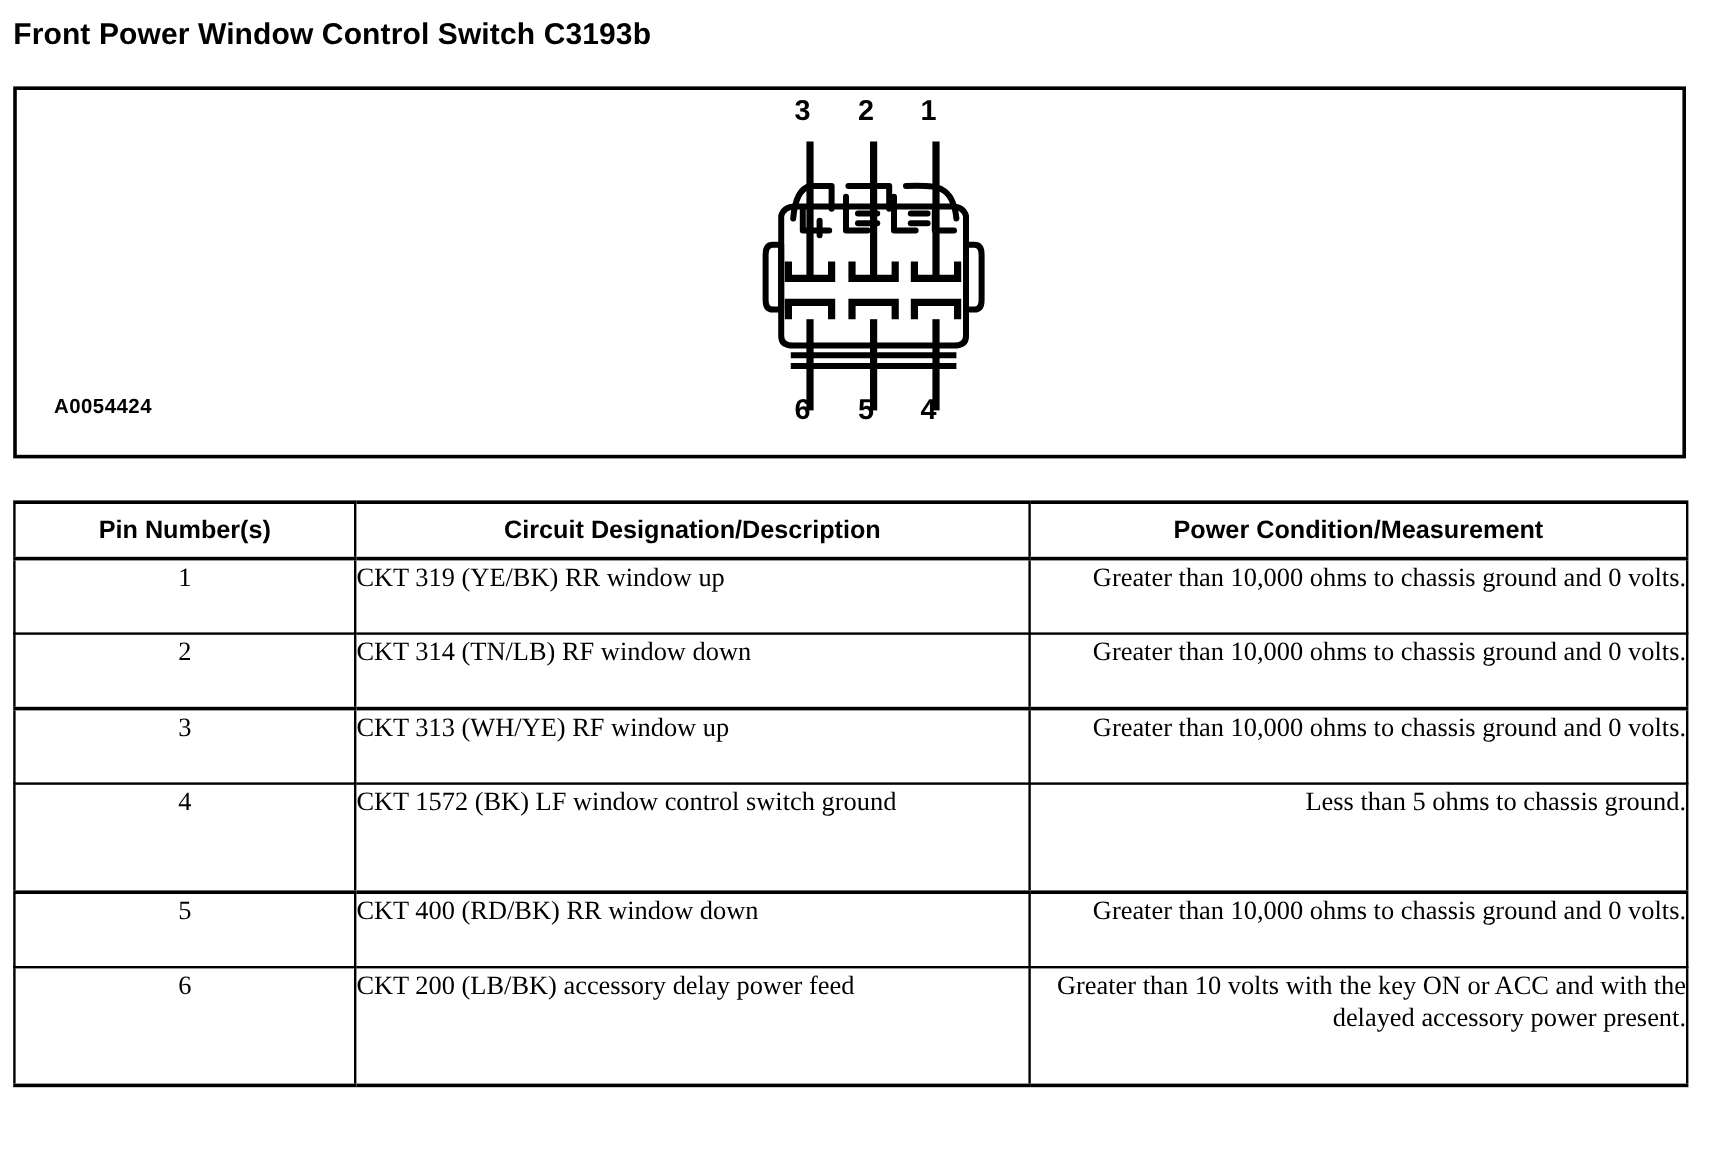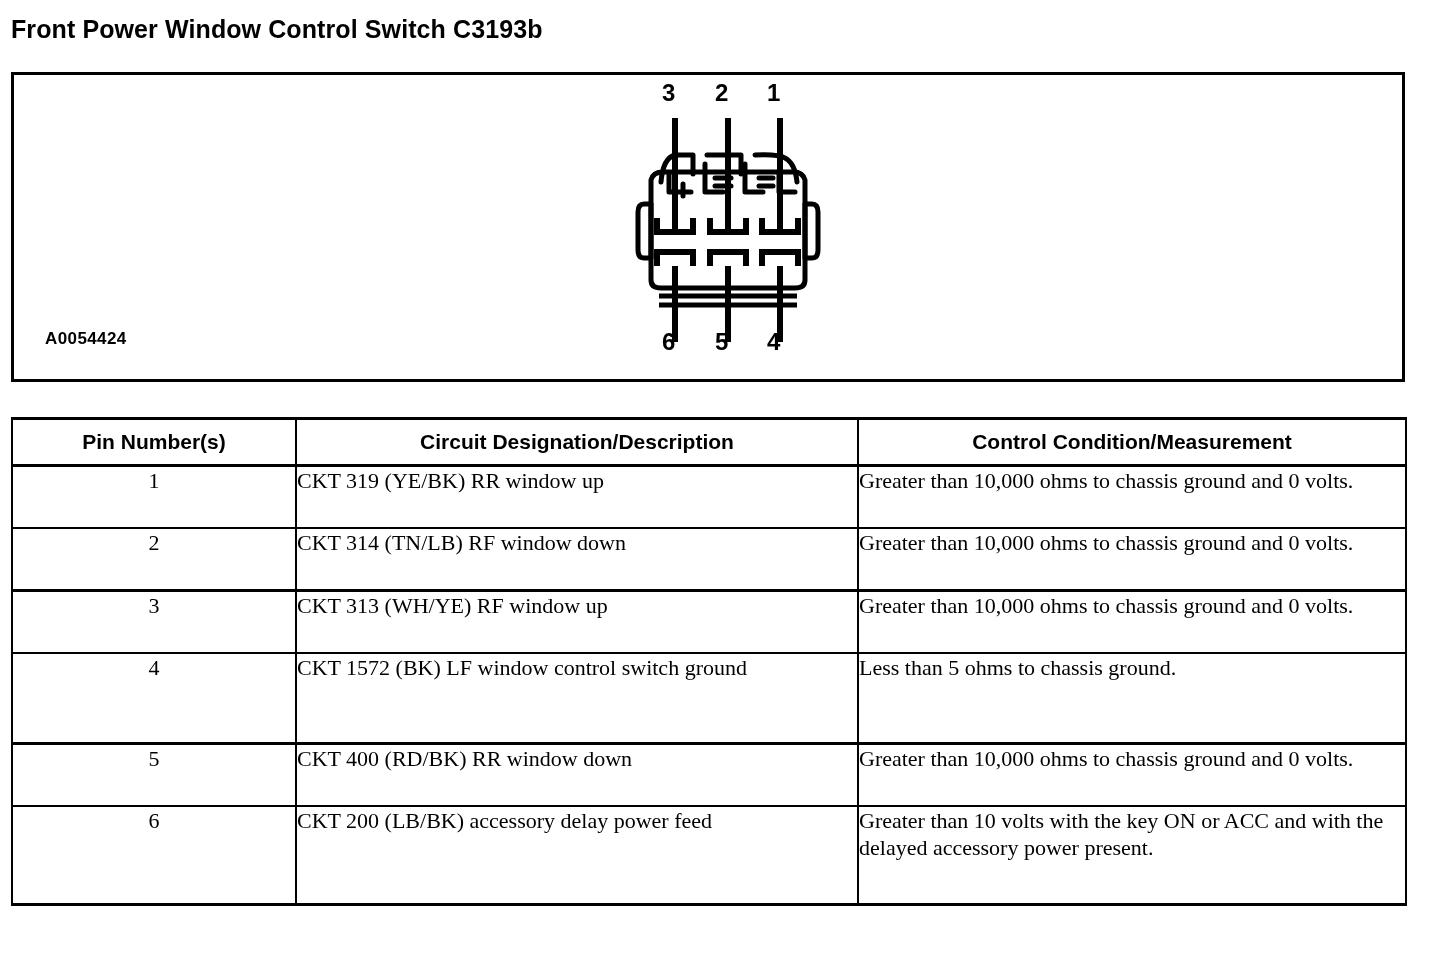"Control Condition/Measurement" th { text: Control -> Power }
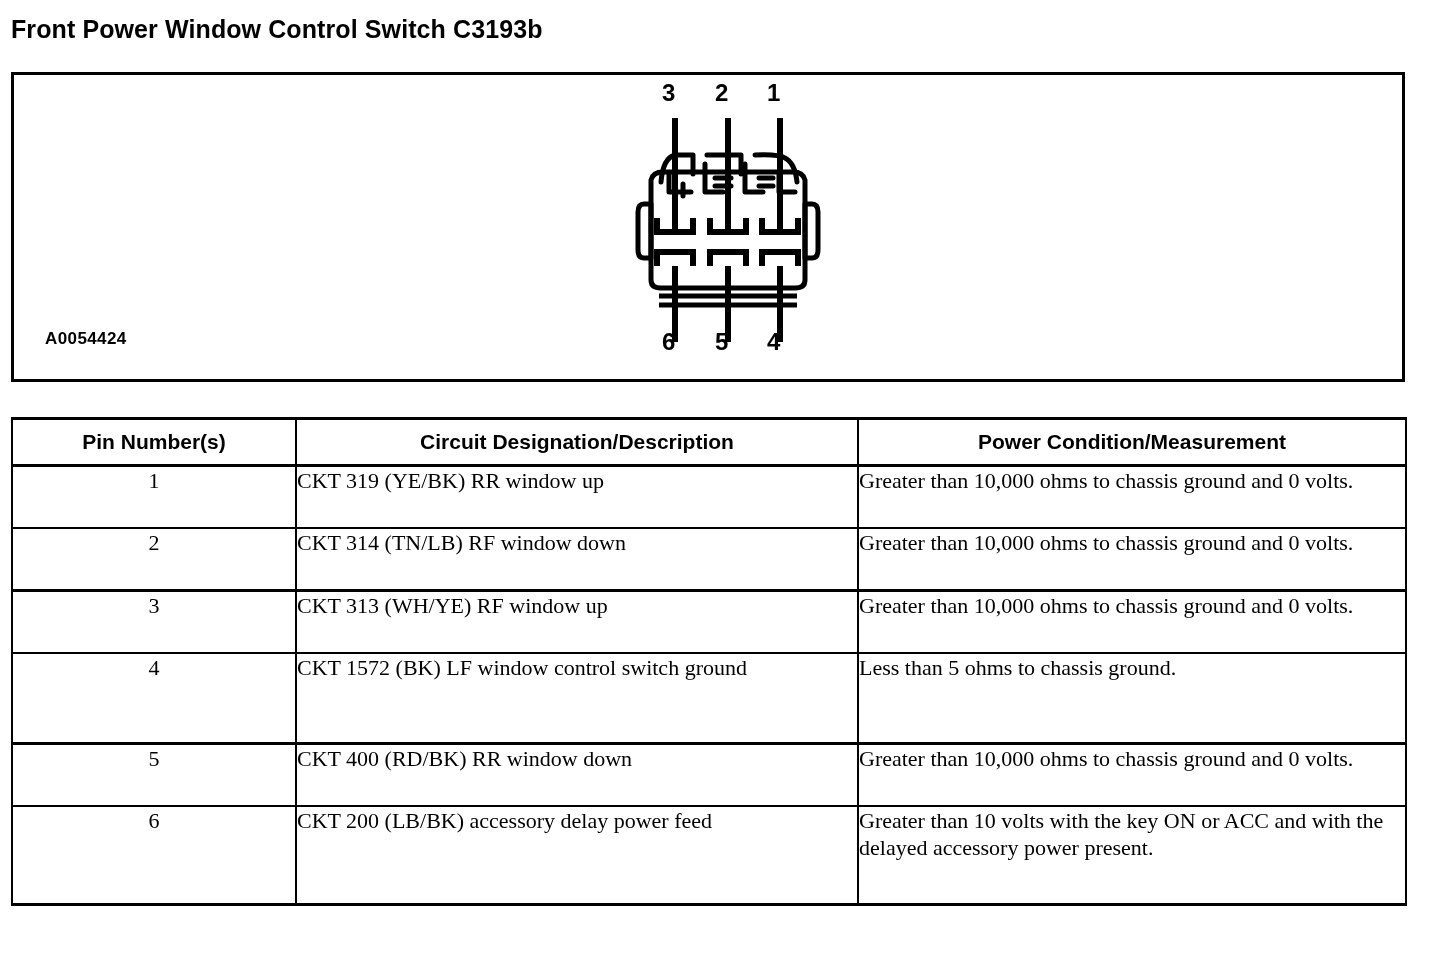"Greater than 10,000 ohms to" td.cell-meas { text-align: left -> right }
